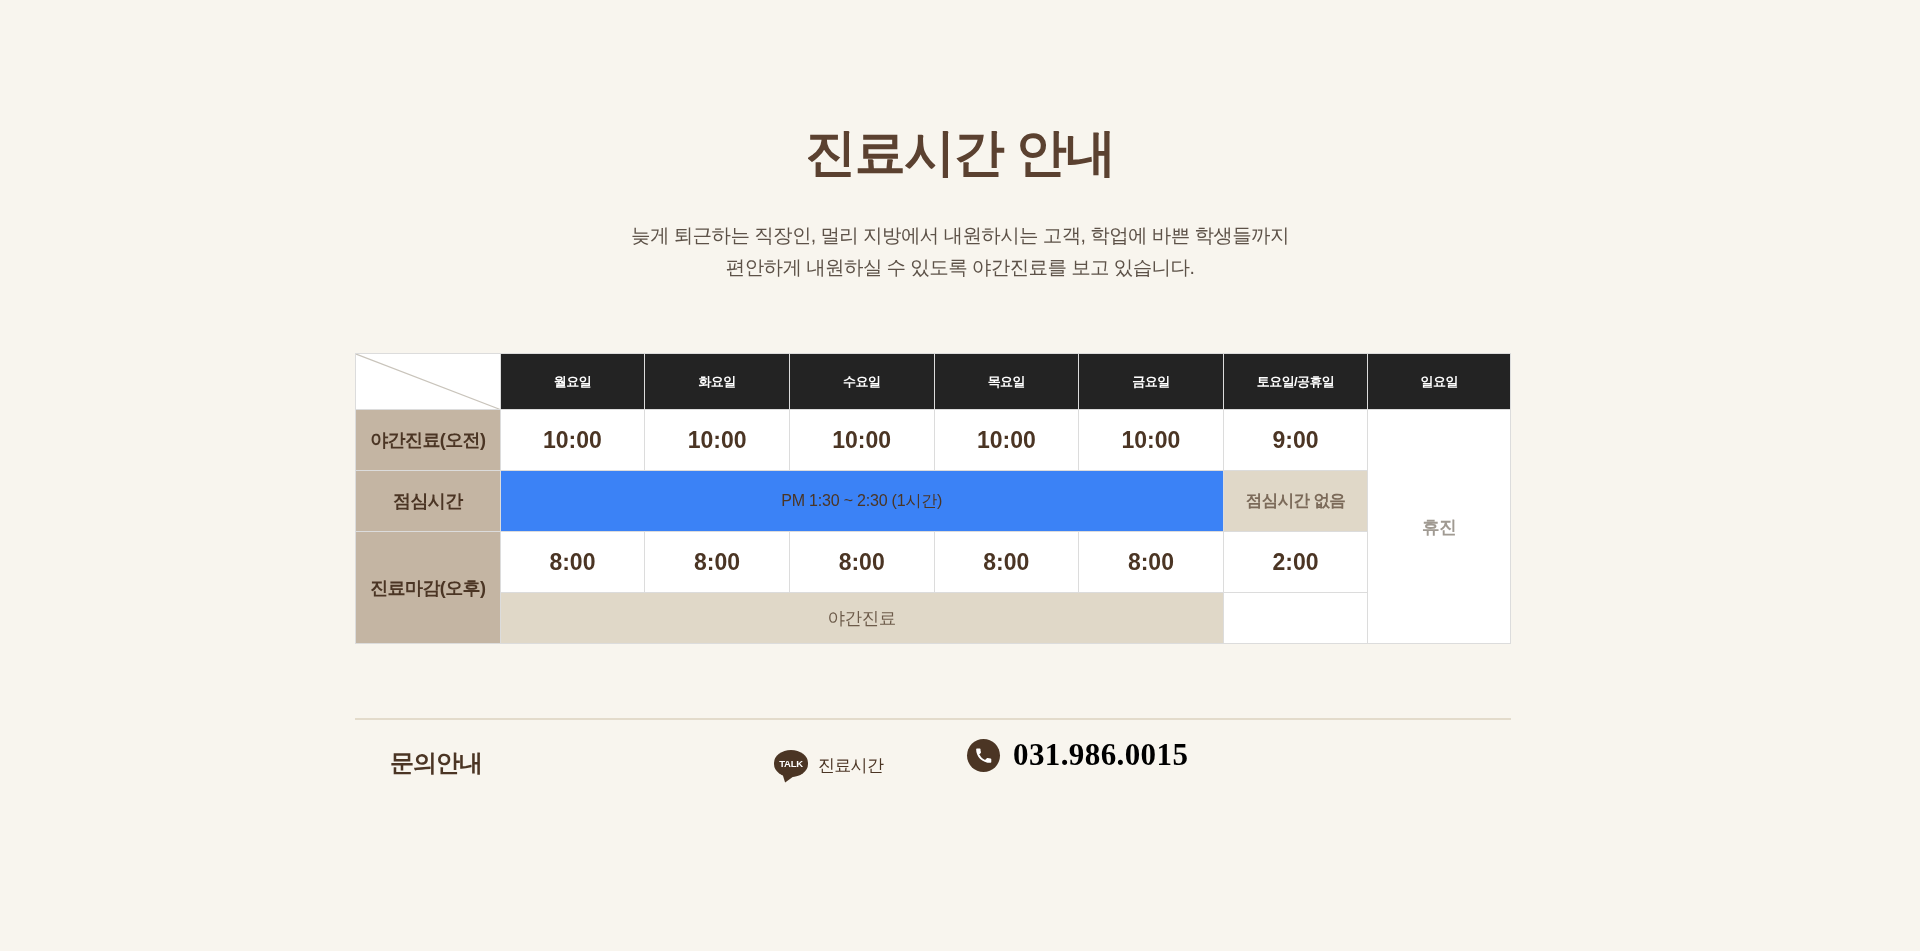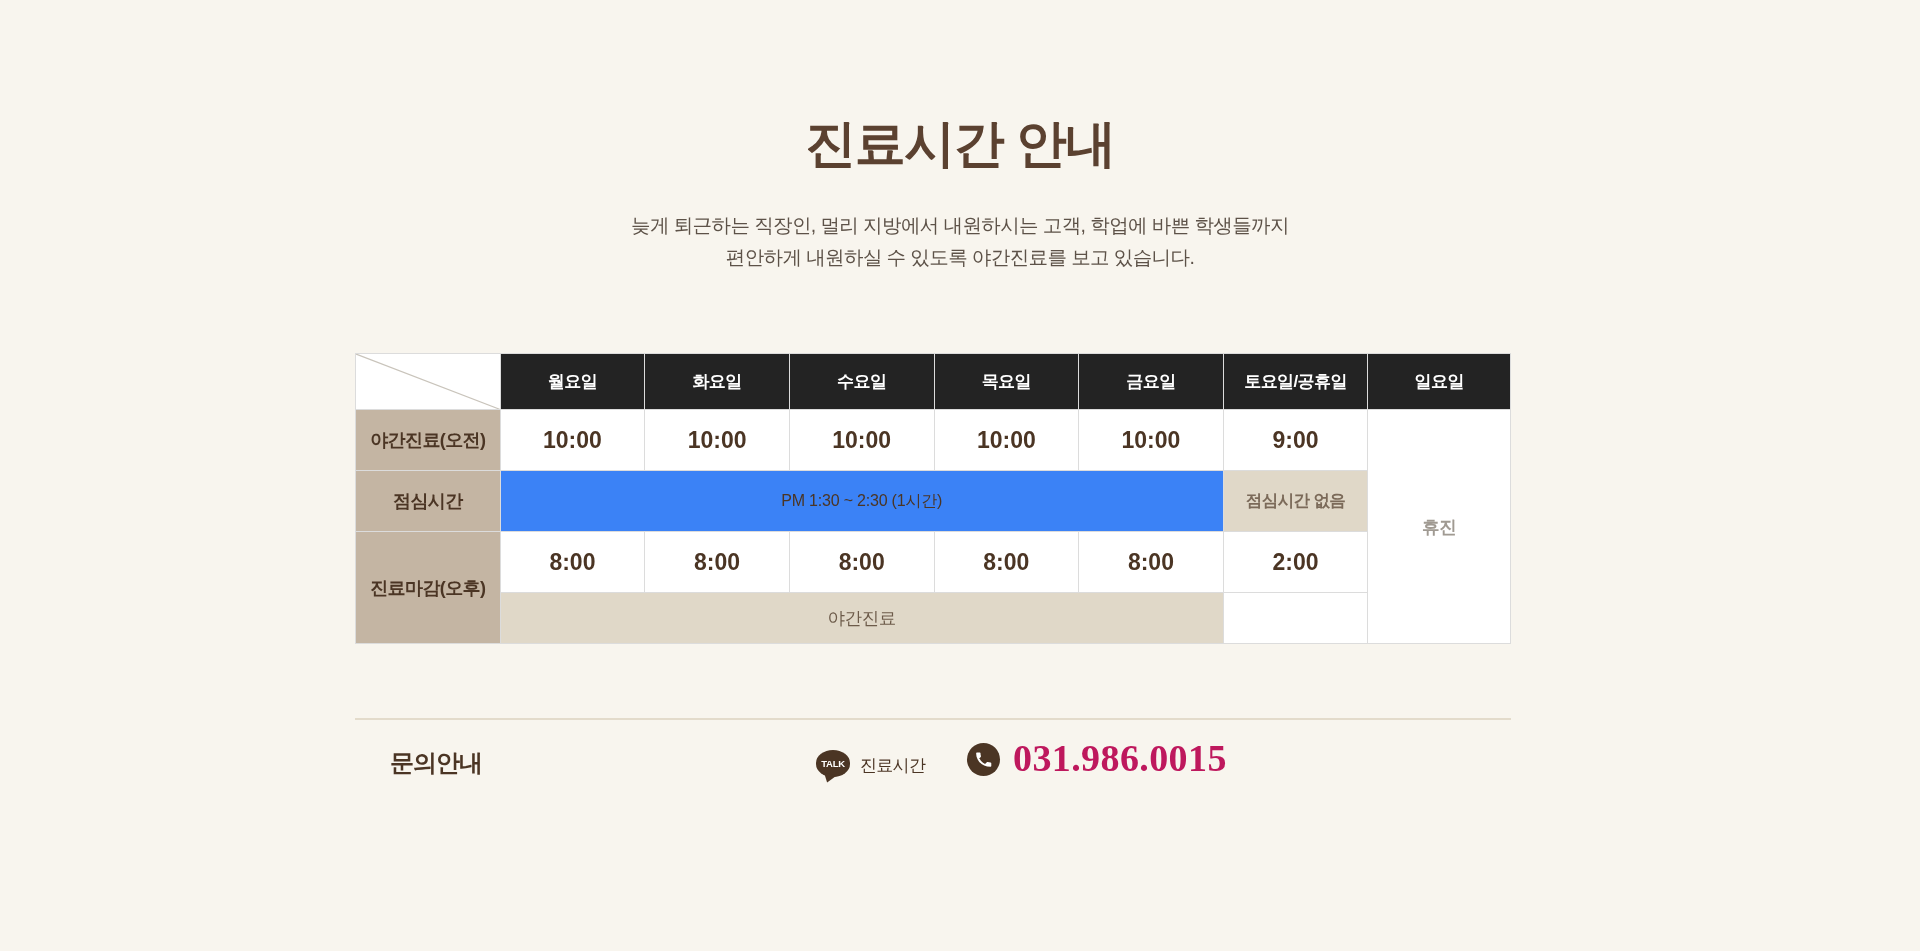"진료시간 안내" .page-title { margin: 0 -> 9px }
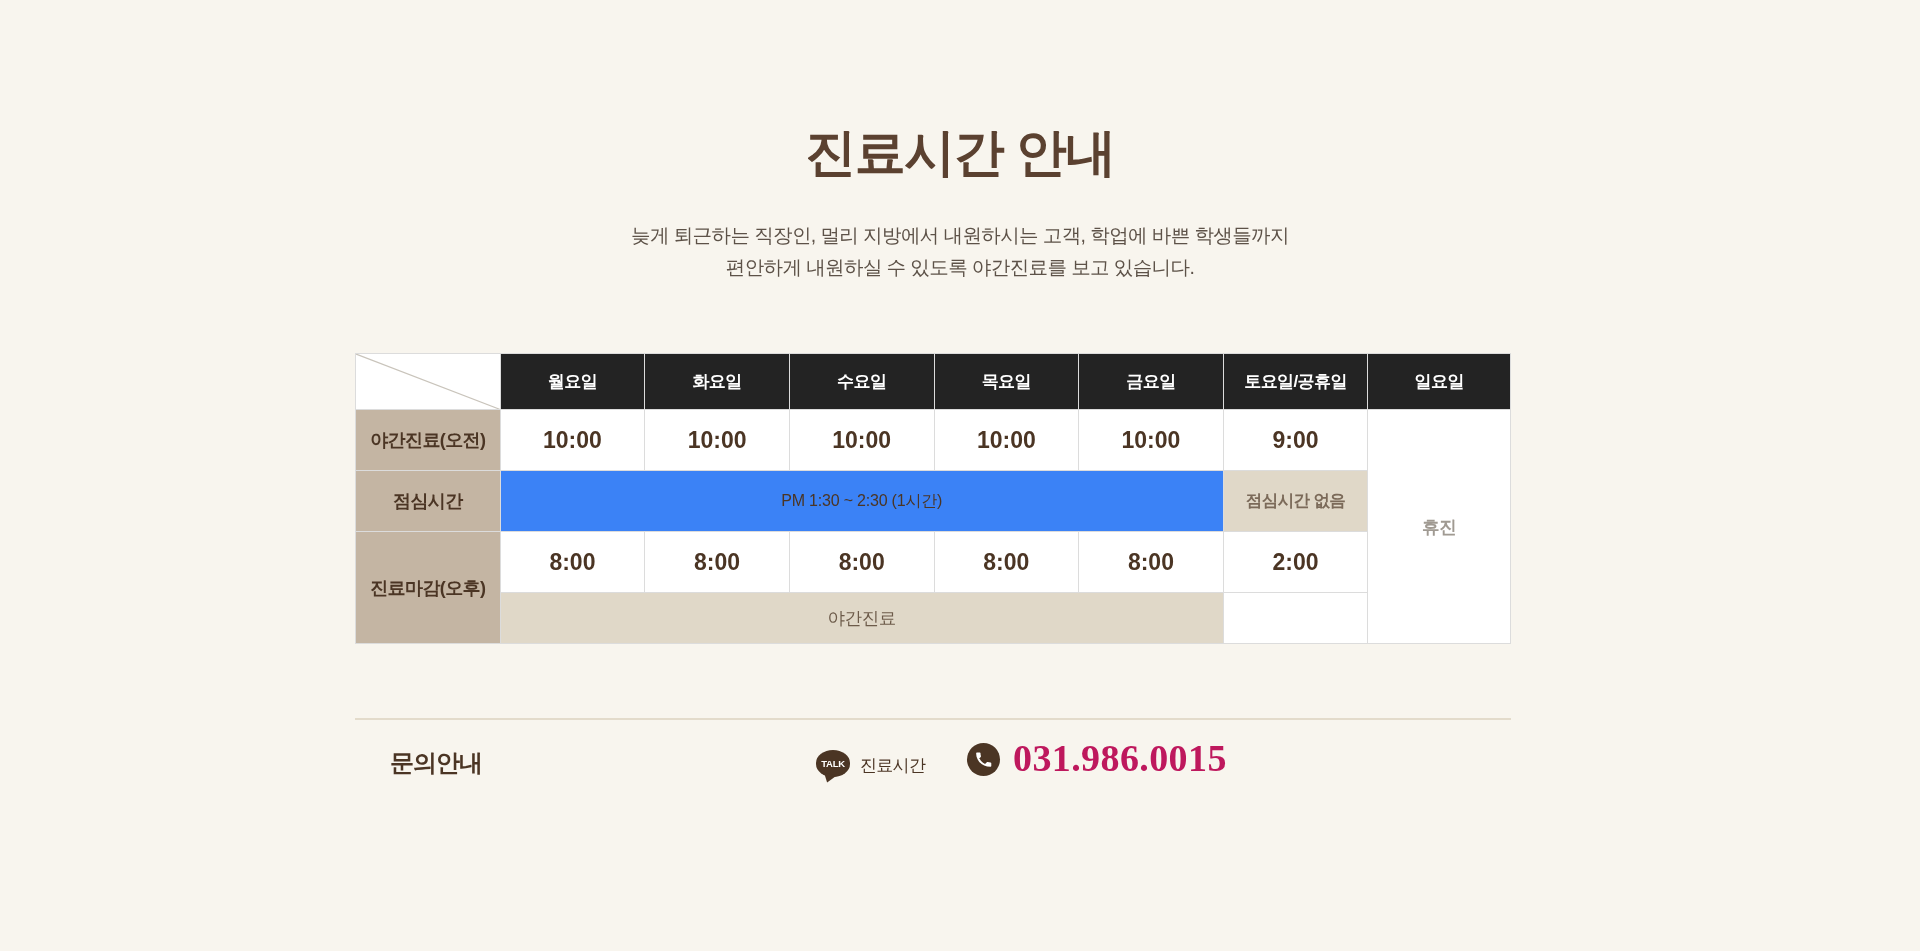"월요일" thead th { font-size: 17px -> 13px }
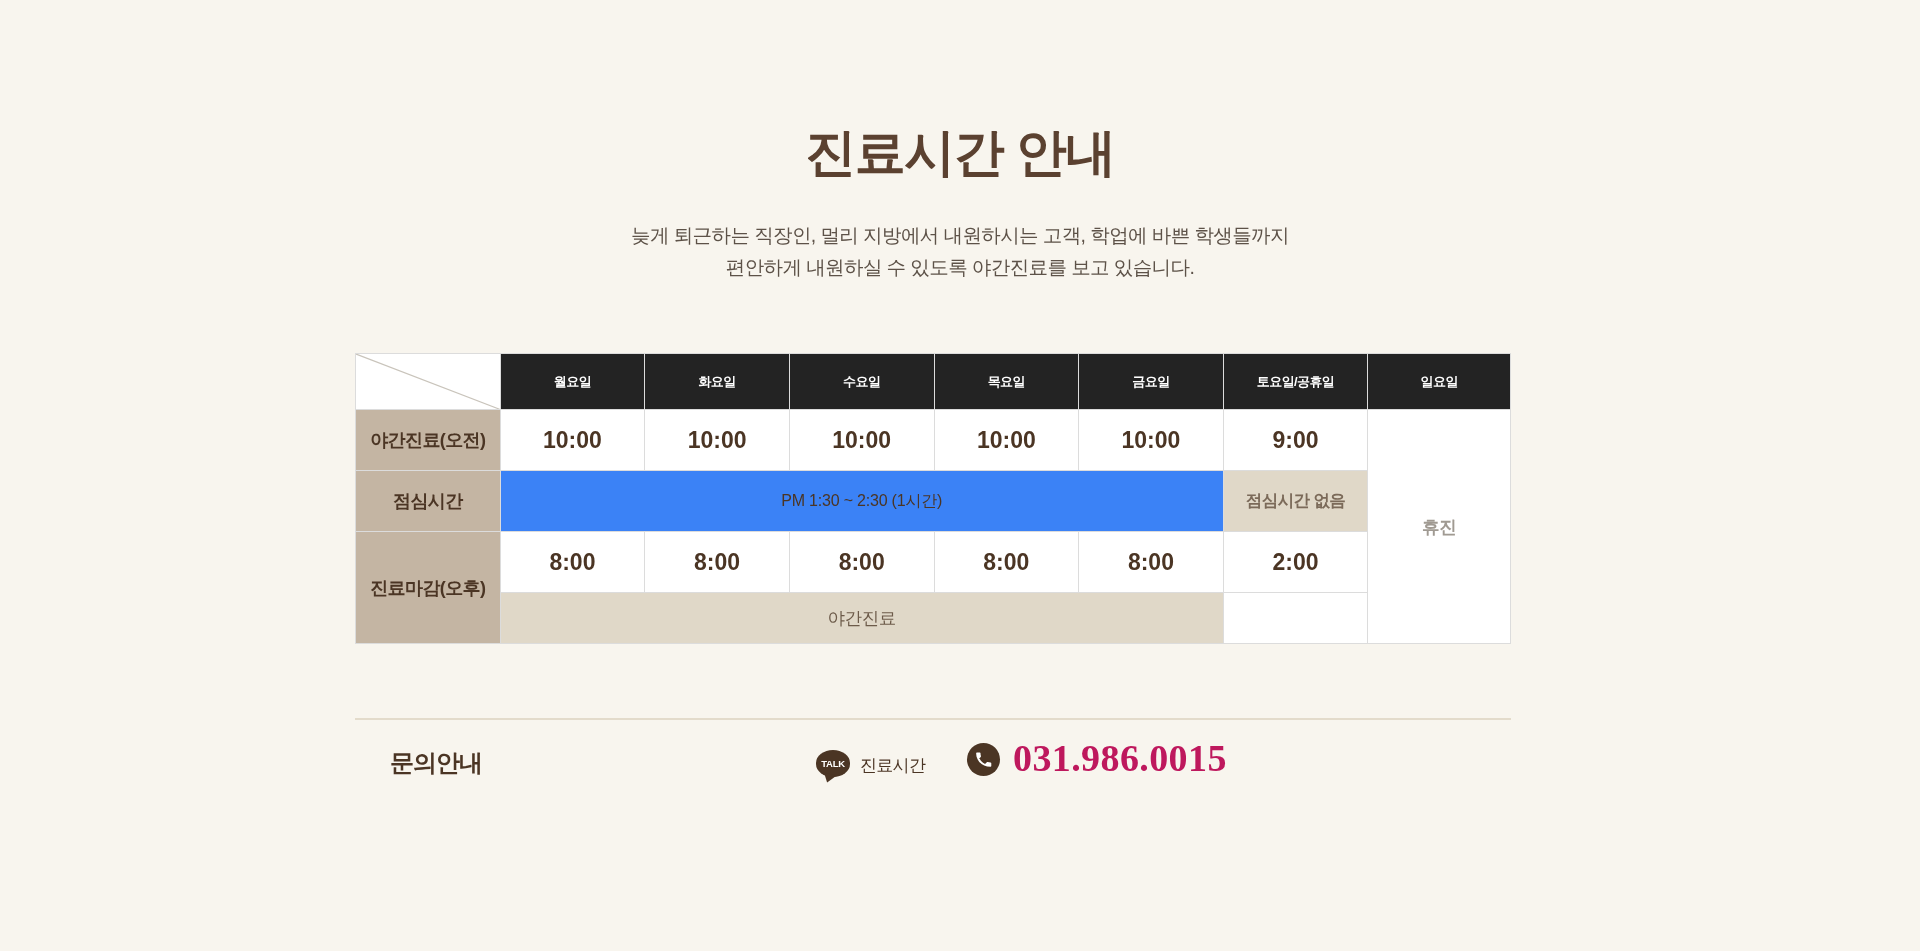"TALK" .kakao-icon { margin-left: 42px -> none }
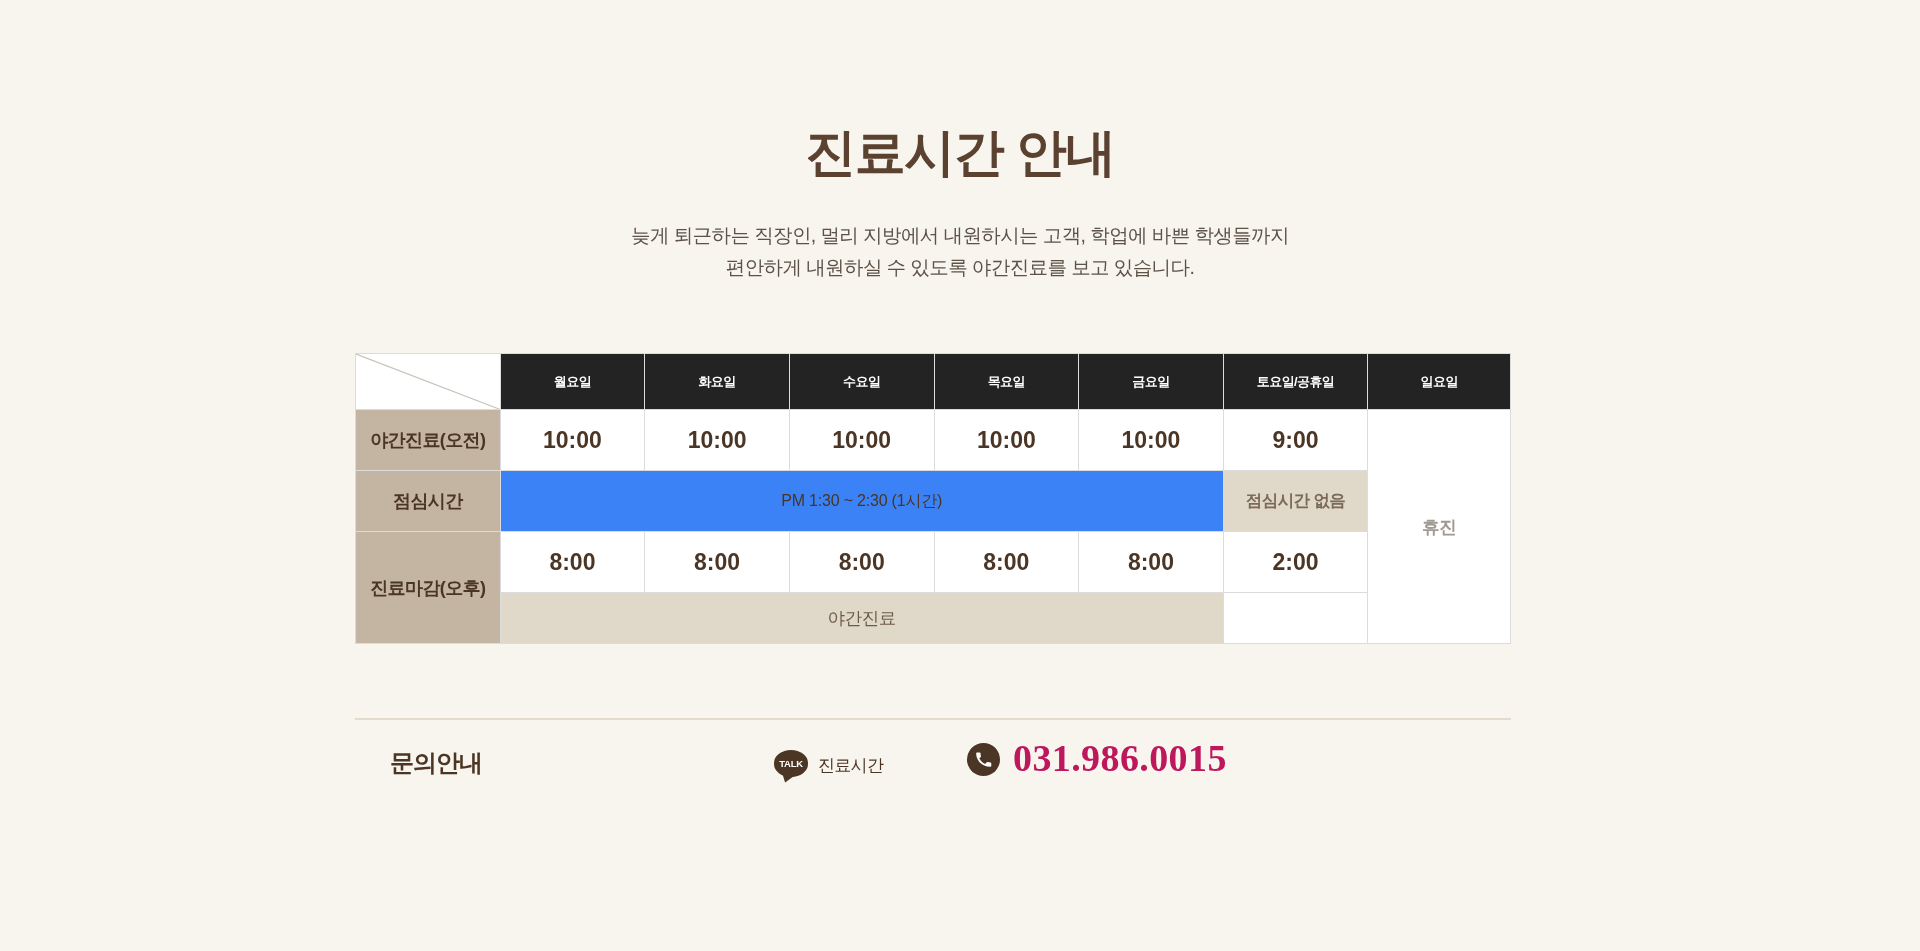"031.986.0015" .phone-number { color: #be185d -> #000000; font-size: 38px -> 31px }
